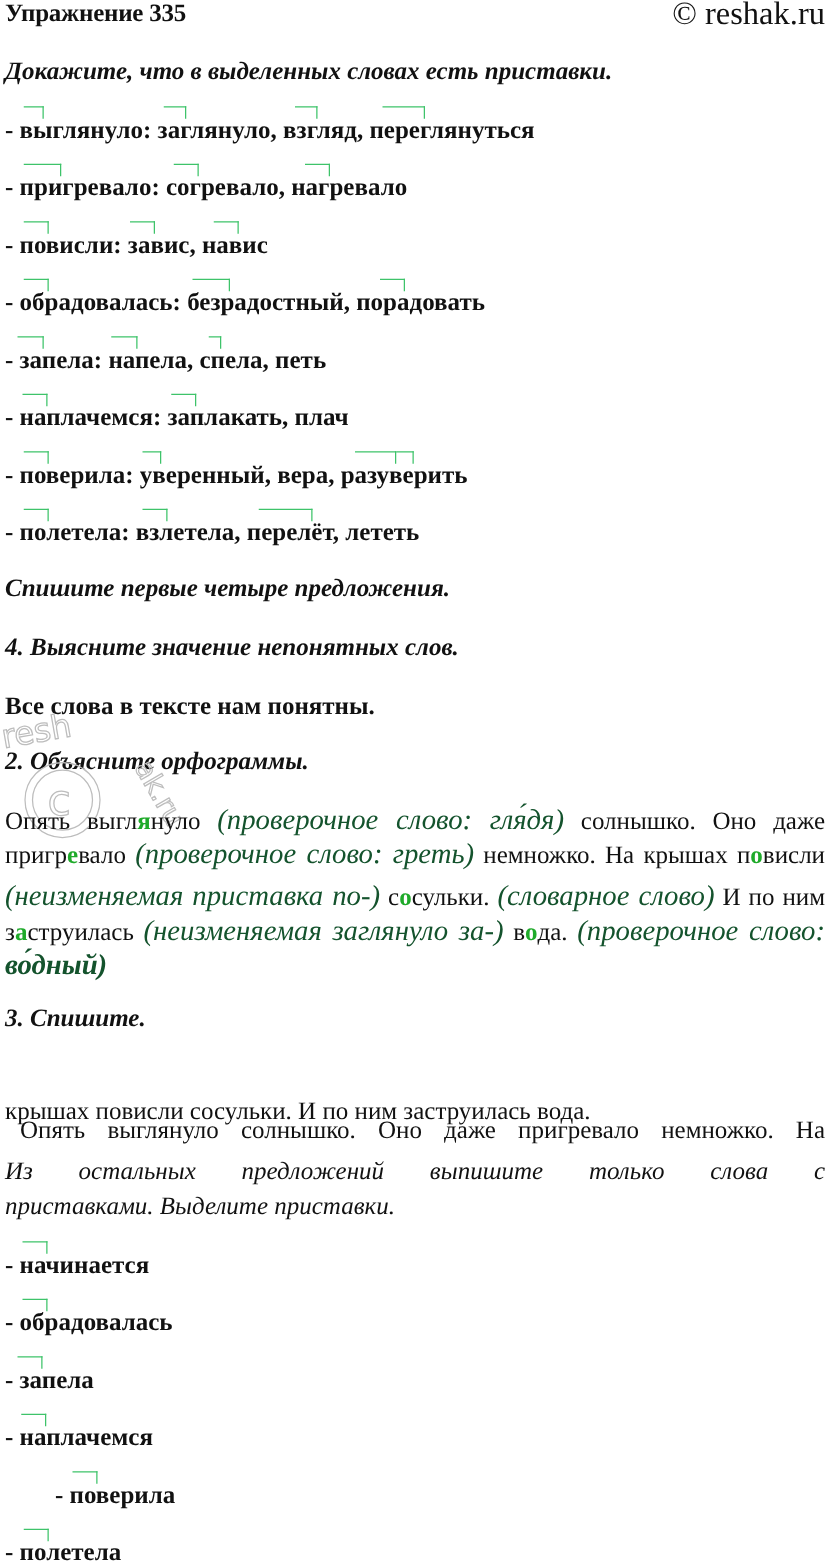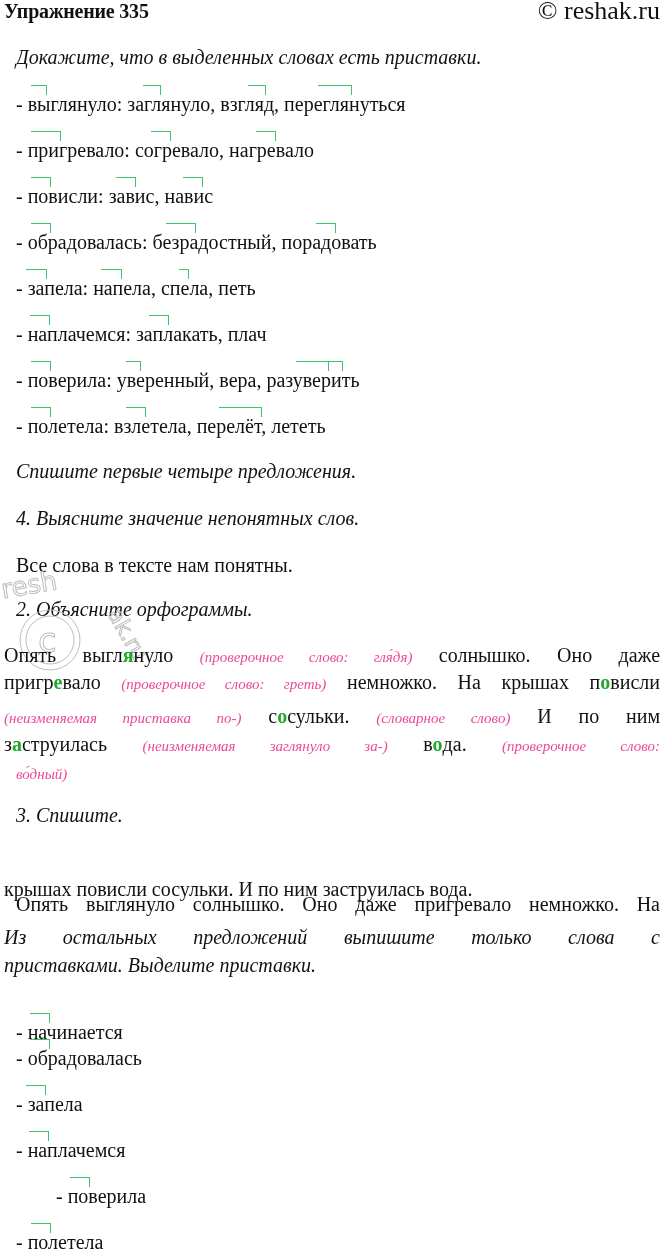"Докажите, что в выделенных словах" .line { font-weight: none -> bold; left: 16px -> 4px }
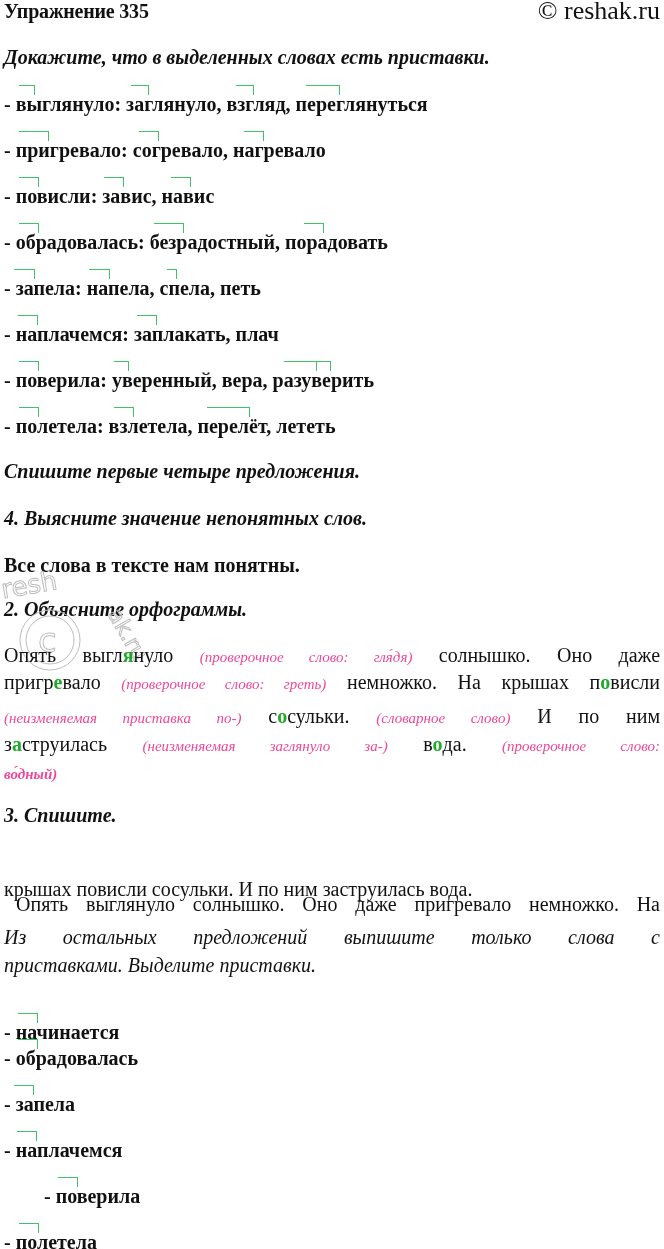"(проверочное слово: гля́дя)" .comment { color: #ec4899 -> #14532d; font-size: 15px -> 23px }
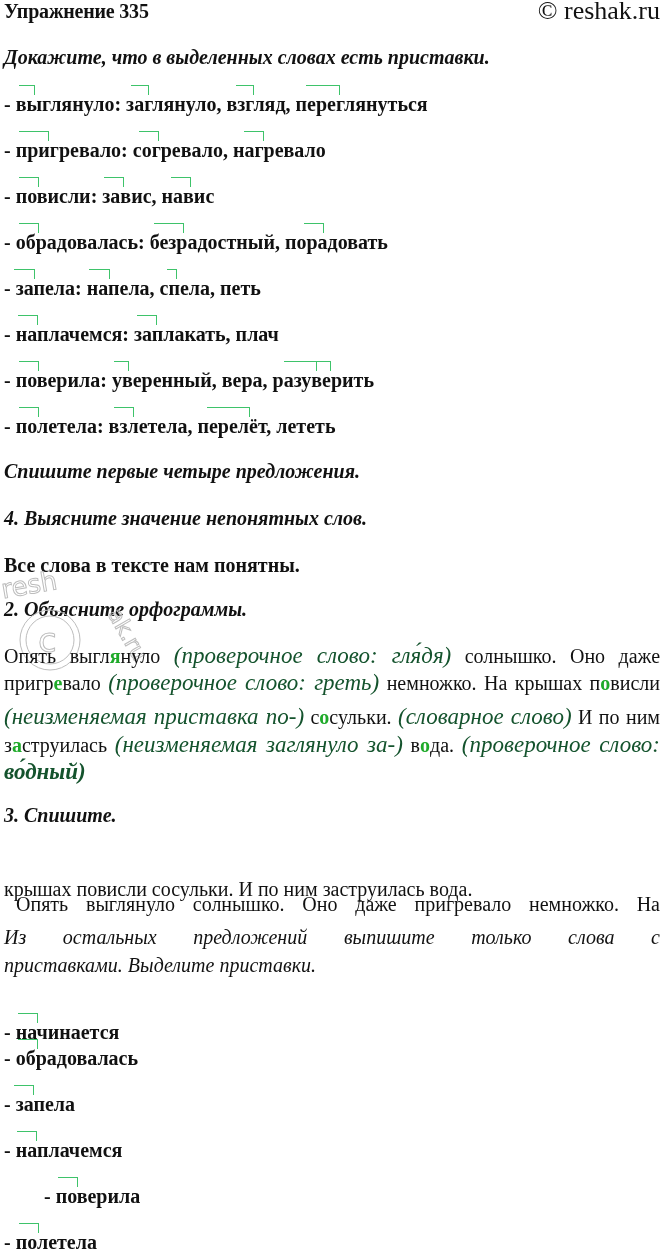"- начинается" div.line { margin-top: 20px -> none }
